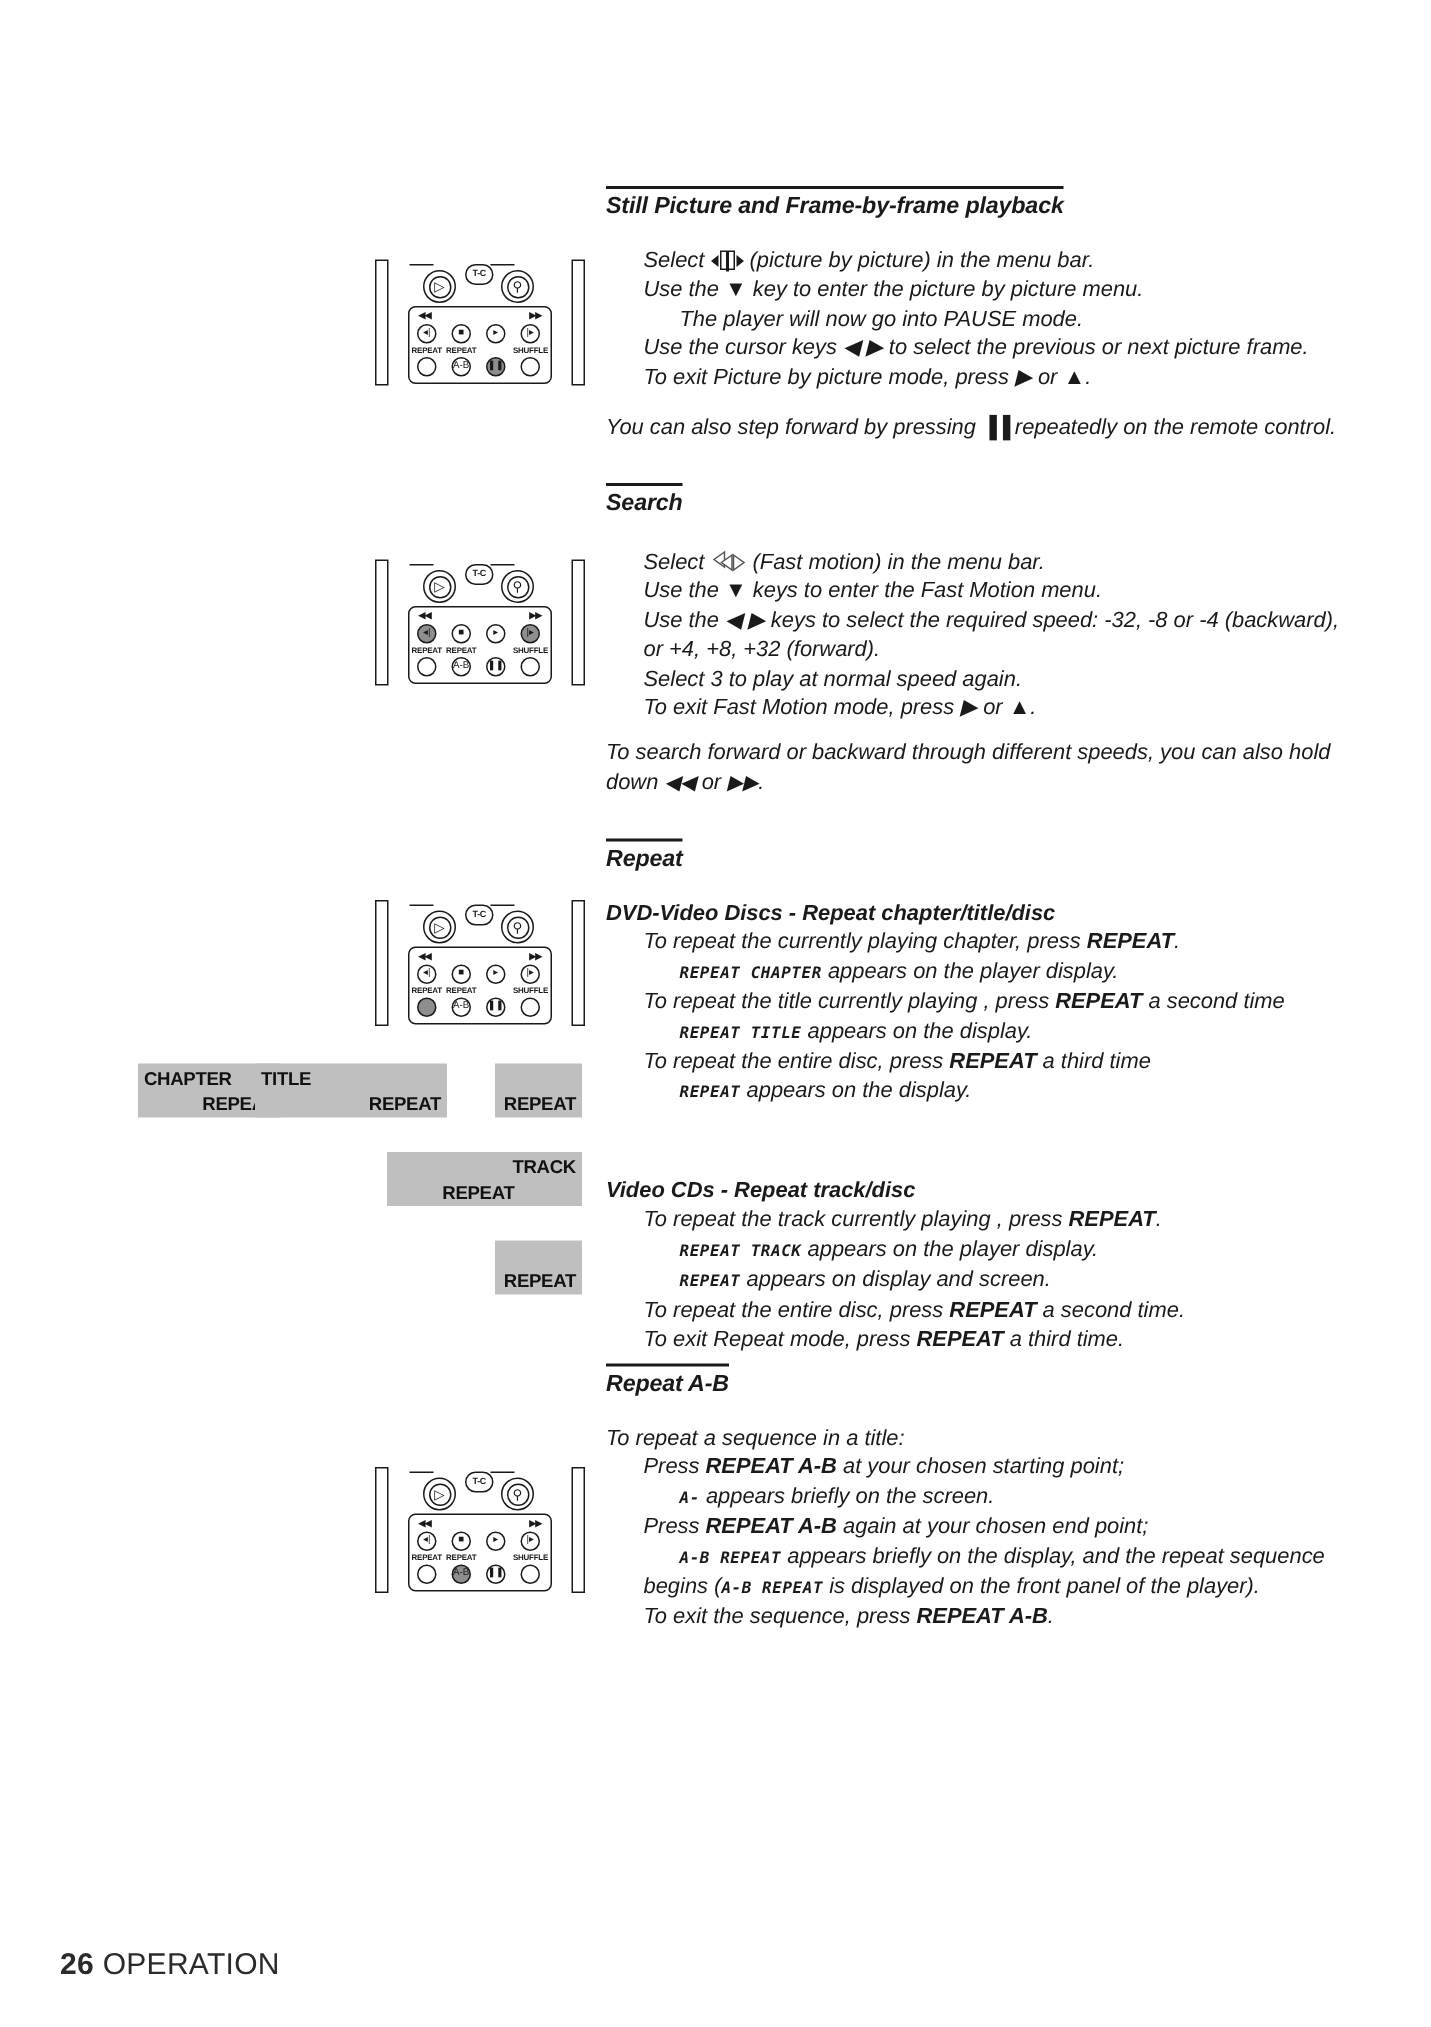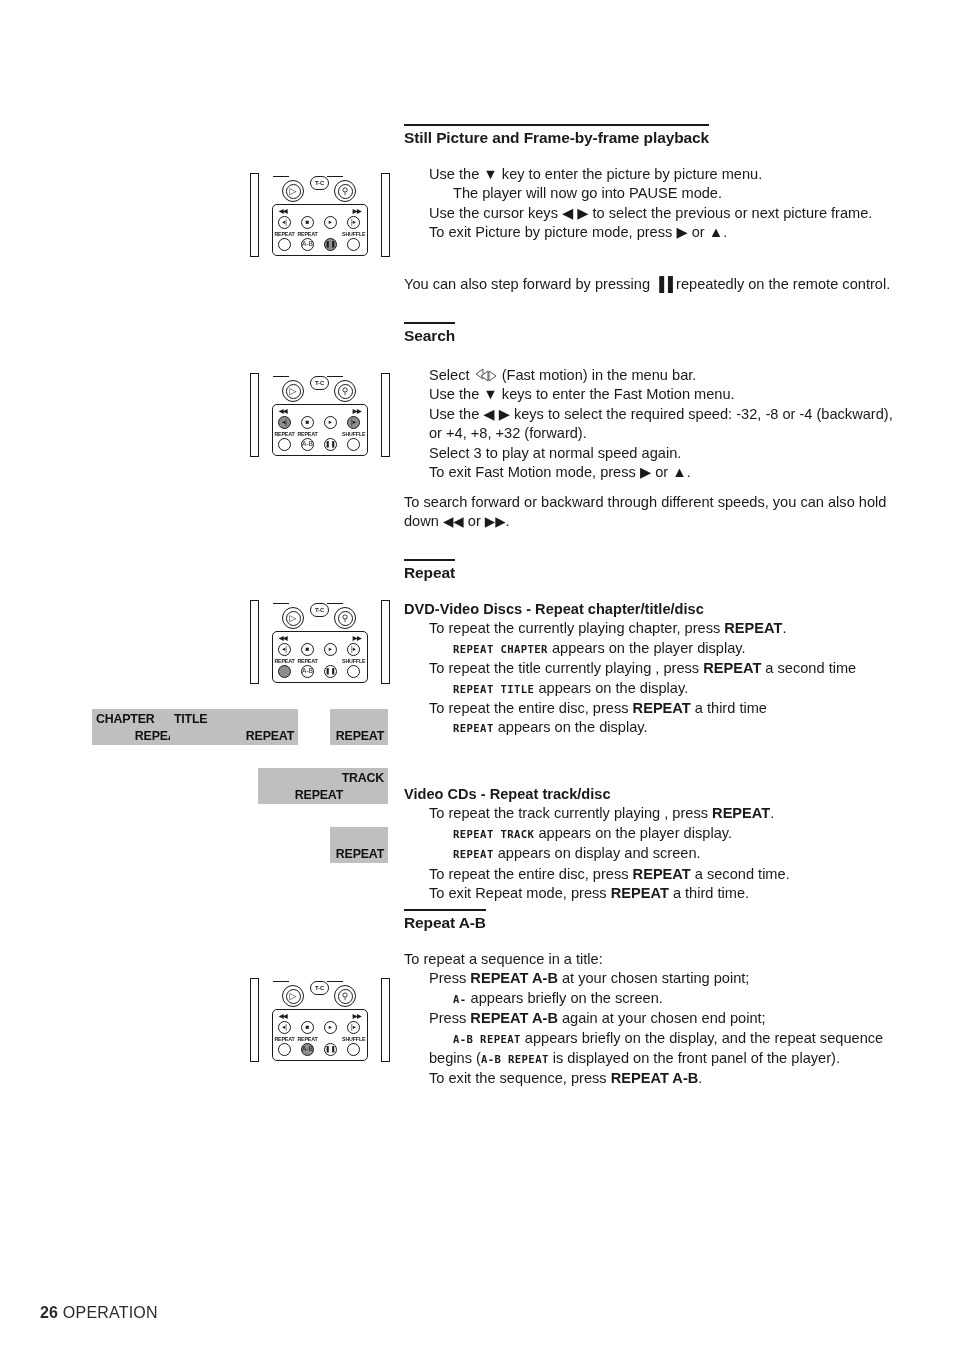"Still Picture and Frame-by-frame" .col { font-style: none -> italic }
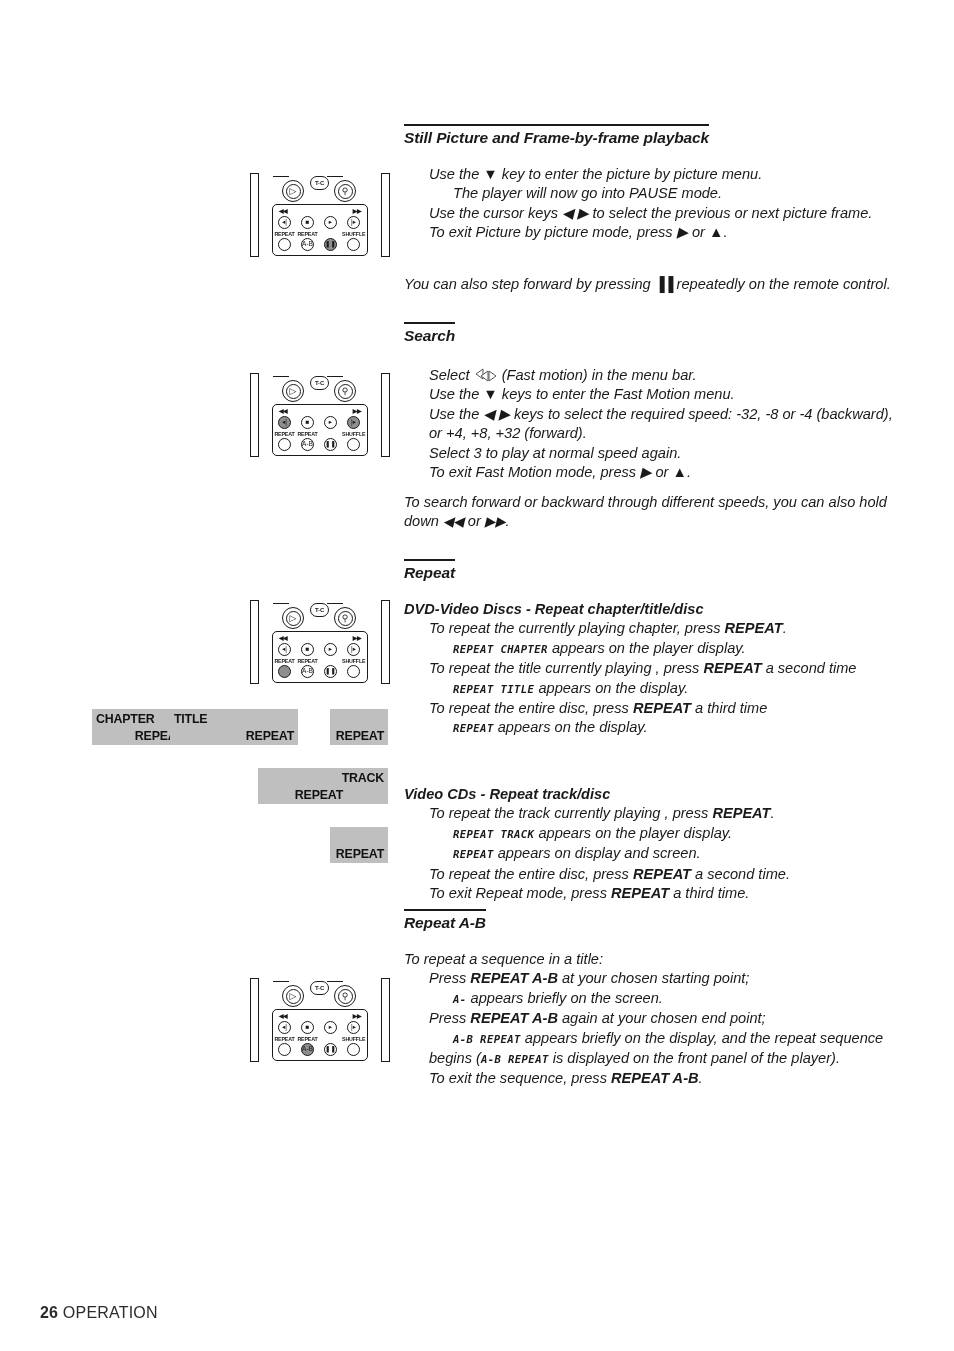"Select (picture by picture) in" div.indent1 { html: none -> <div> <span>Select </span><span><i></i><i></i><i></i></span><span> (picture by picture) in the menu bar.</span> </div> }
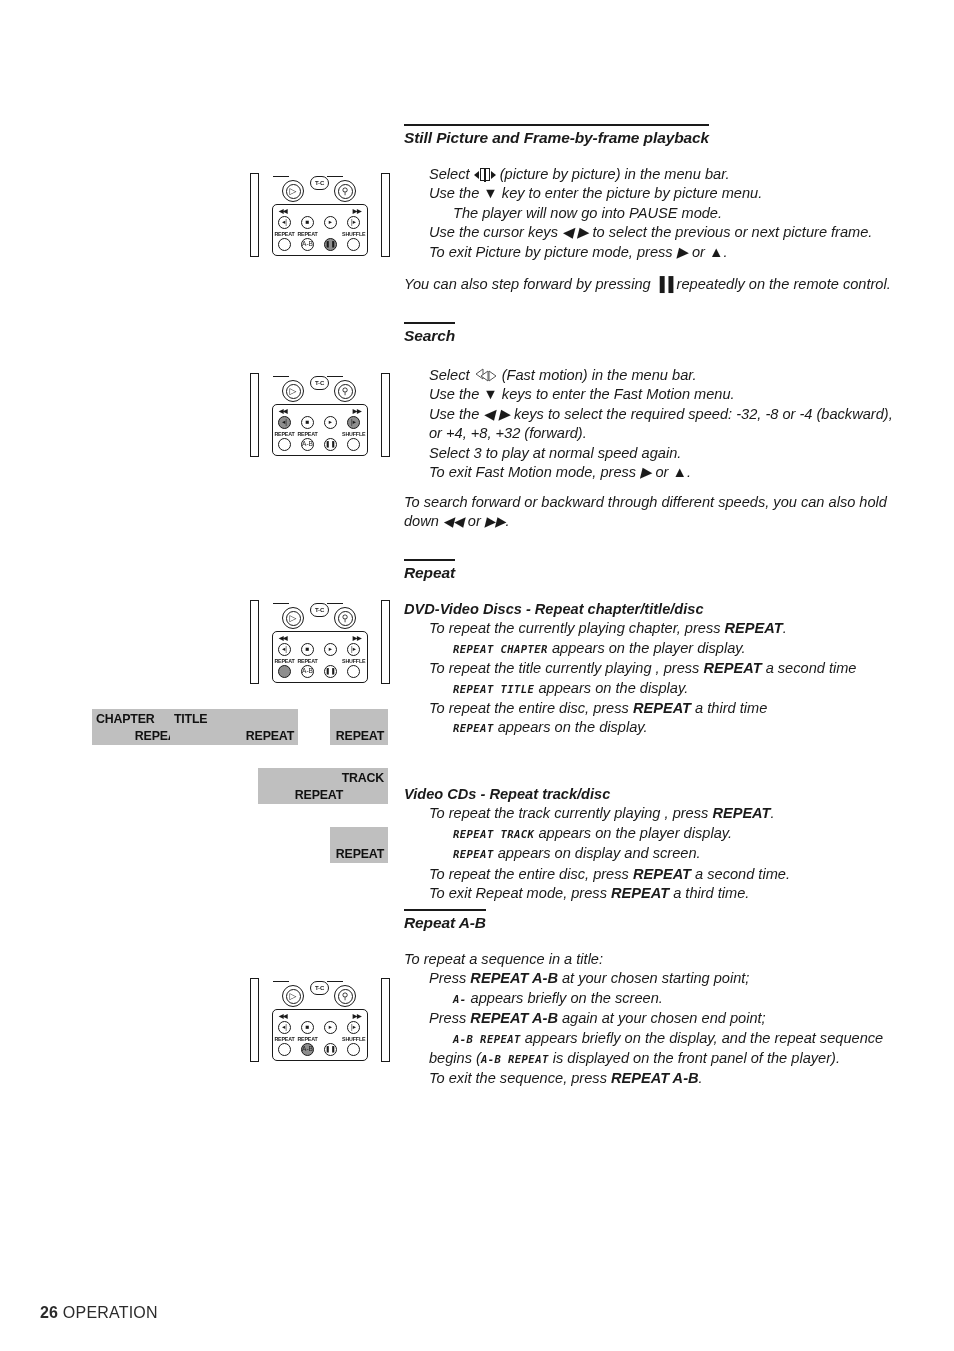"26 OPERATION" .footer { font-size: 16px -> 20px }
